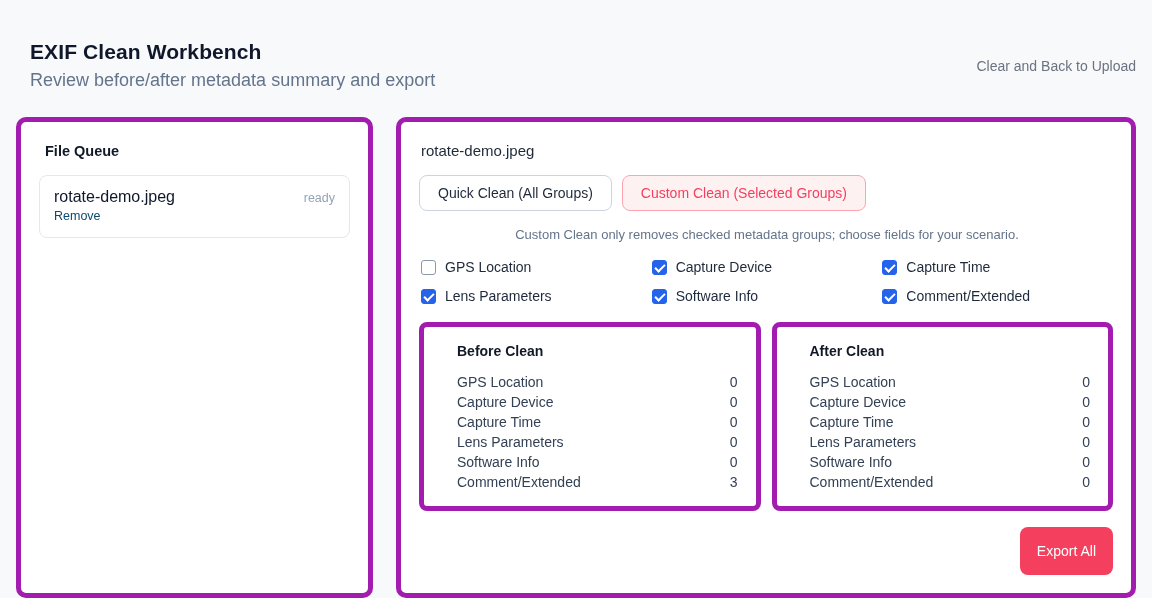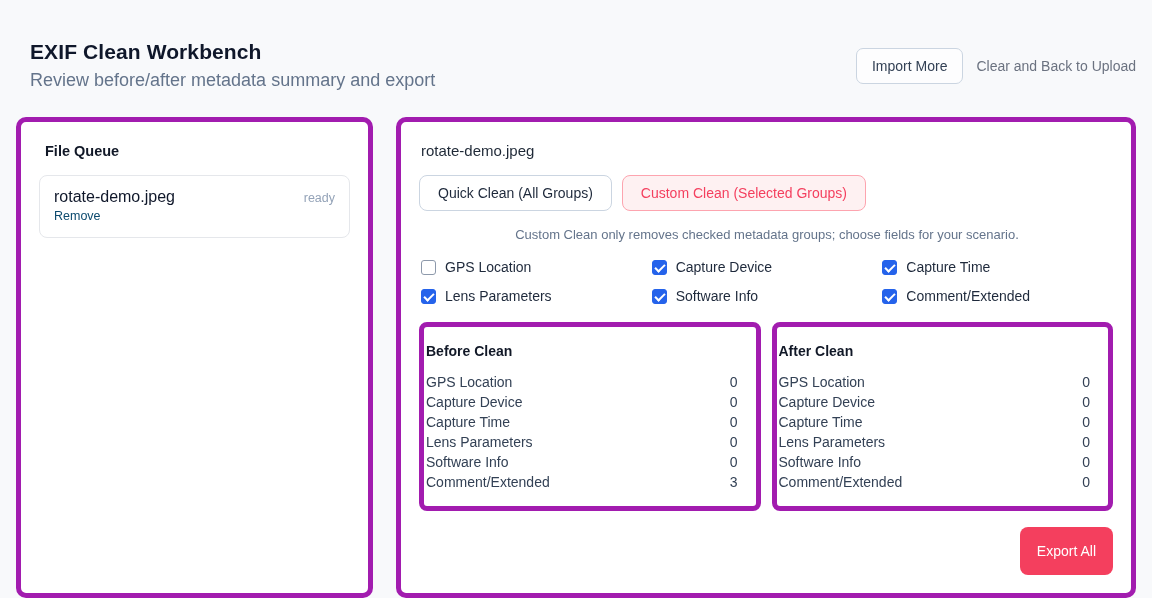"Import More" button.btn-outline { html: <button>Import More</button> -> none }
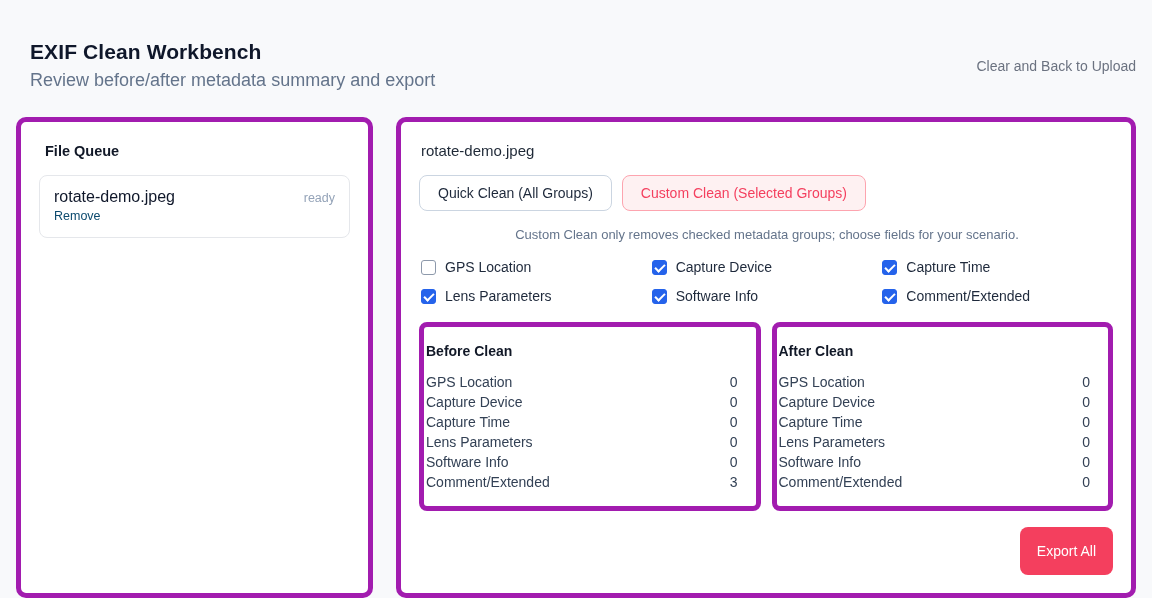"Before Clean" .summary-card { padding: 16px 18px 14px 2px -> 16px 18px 14px 33px }
